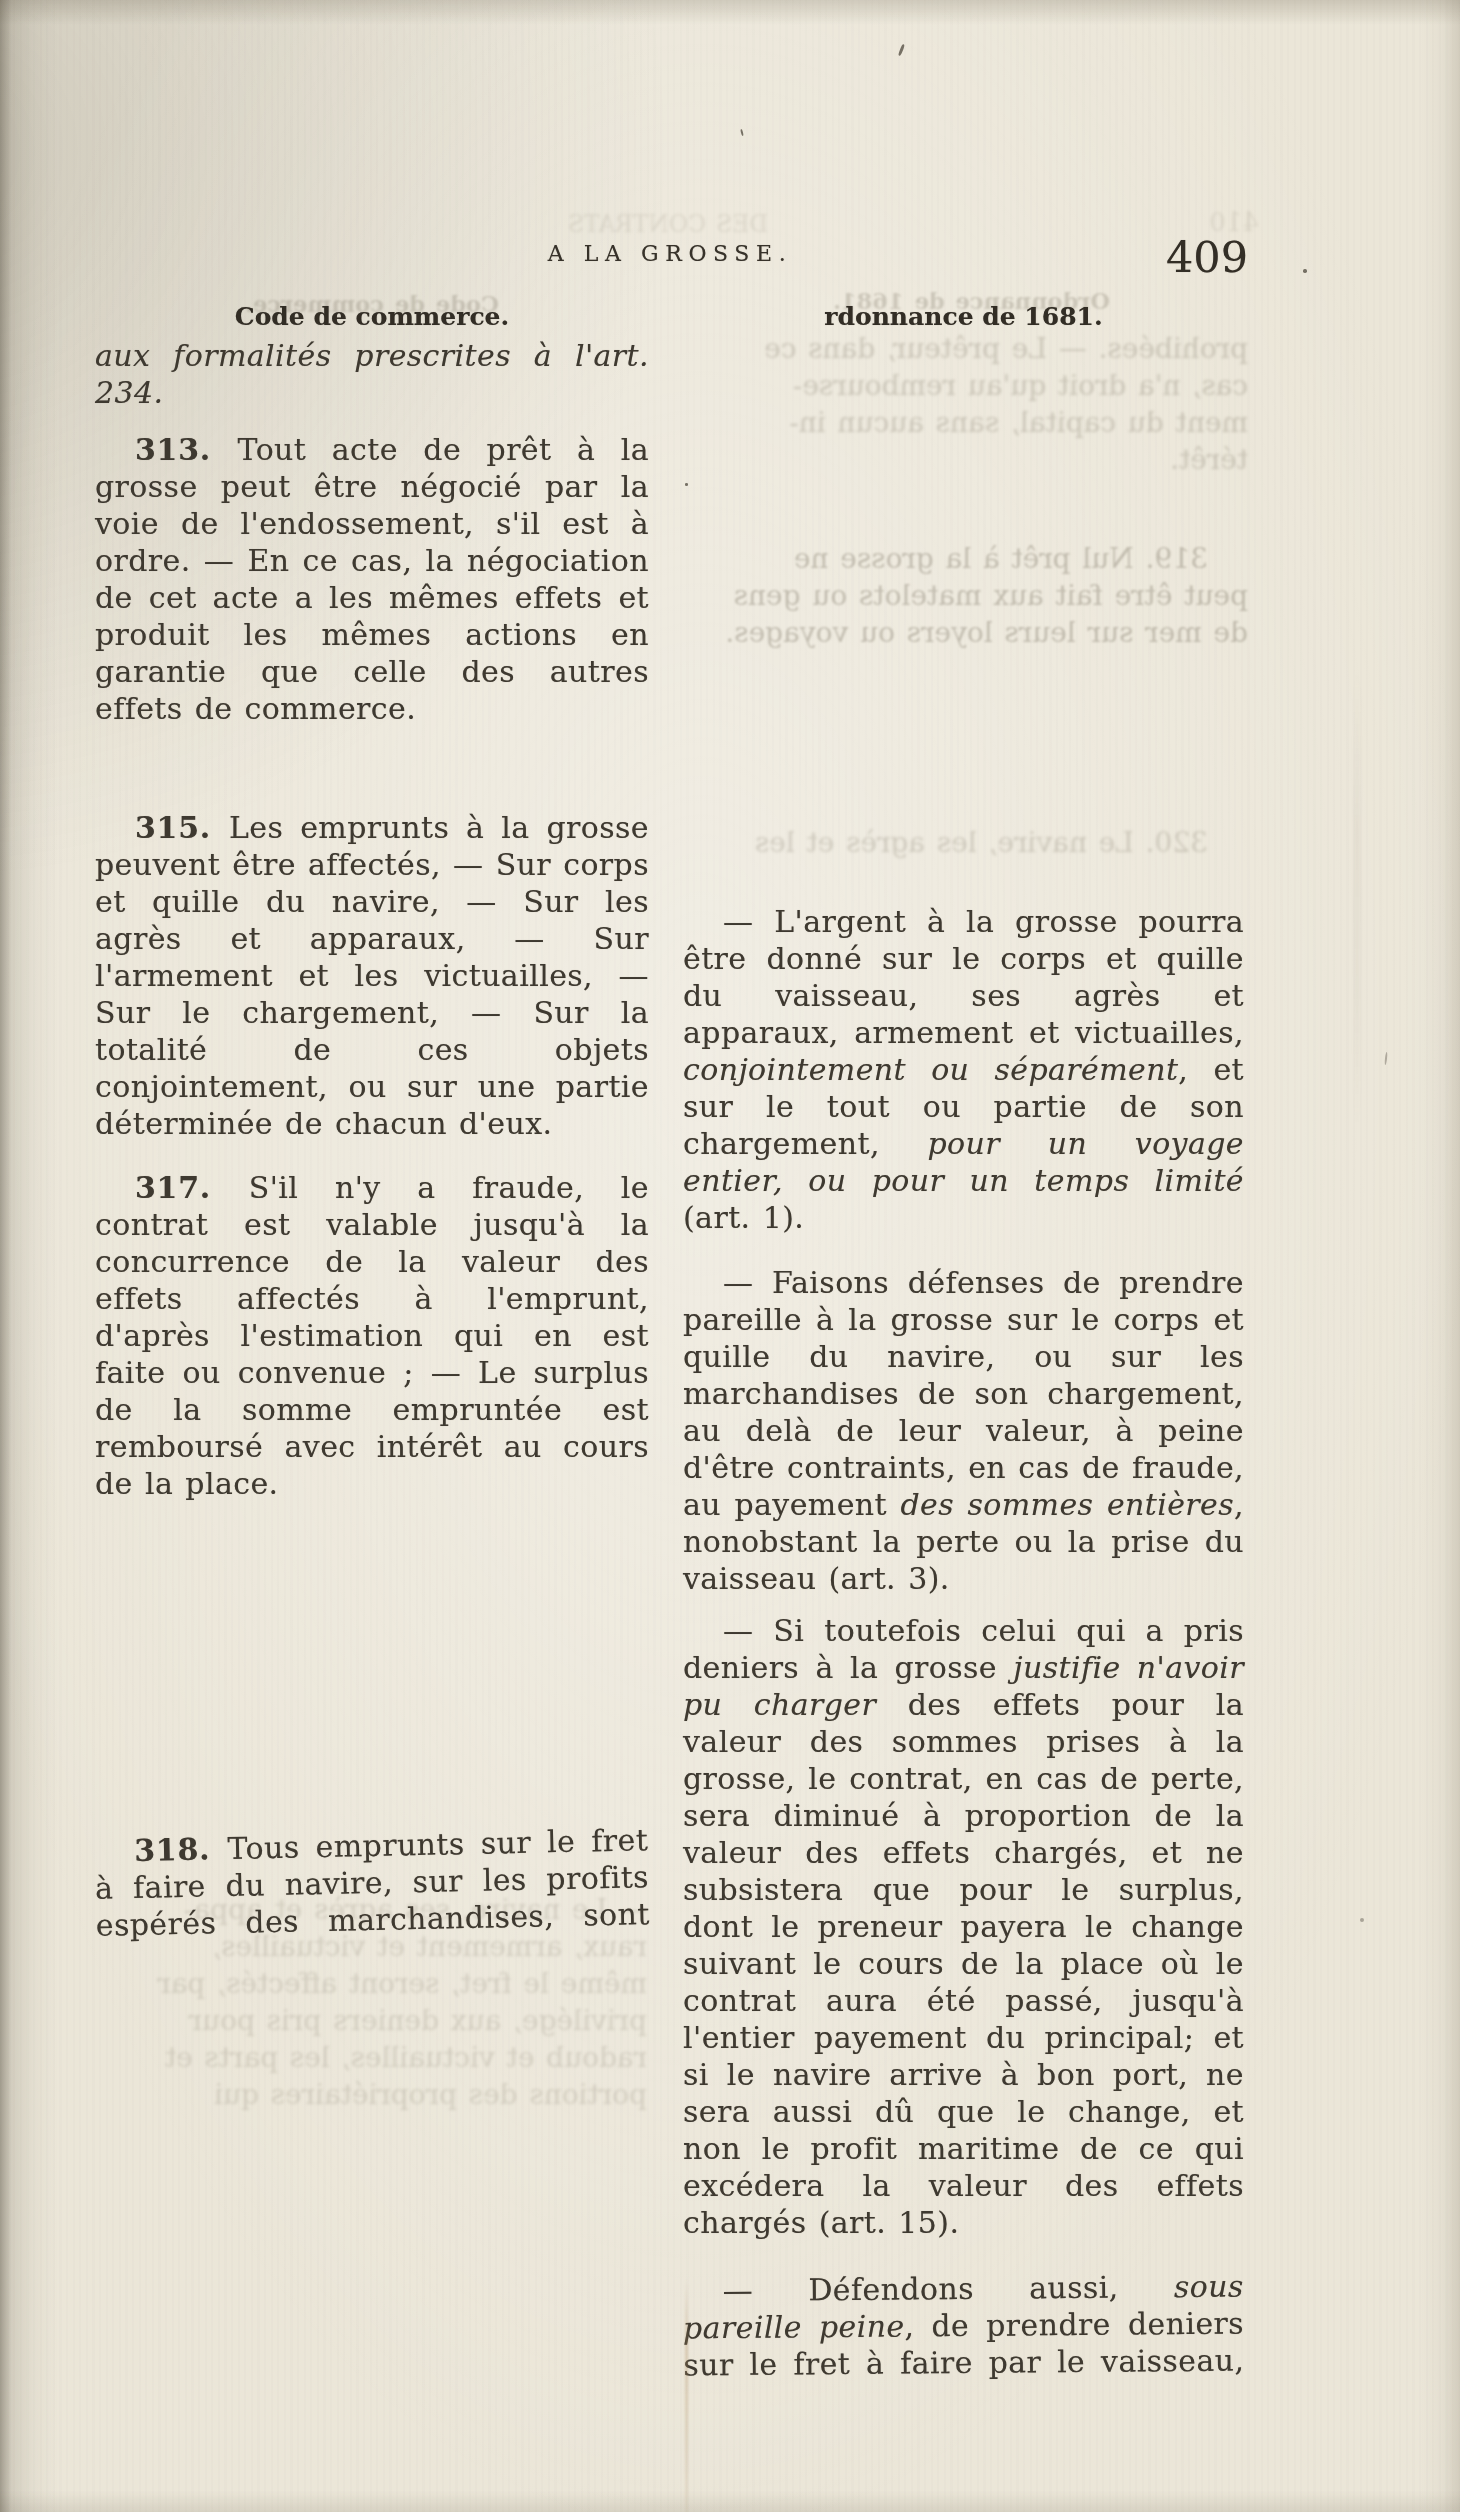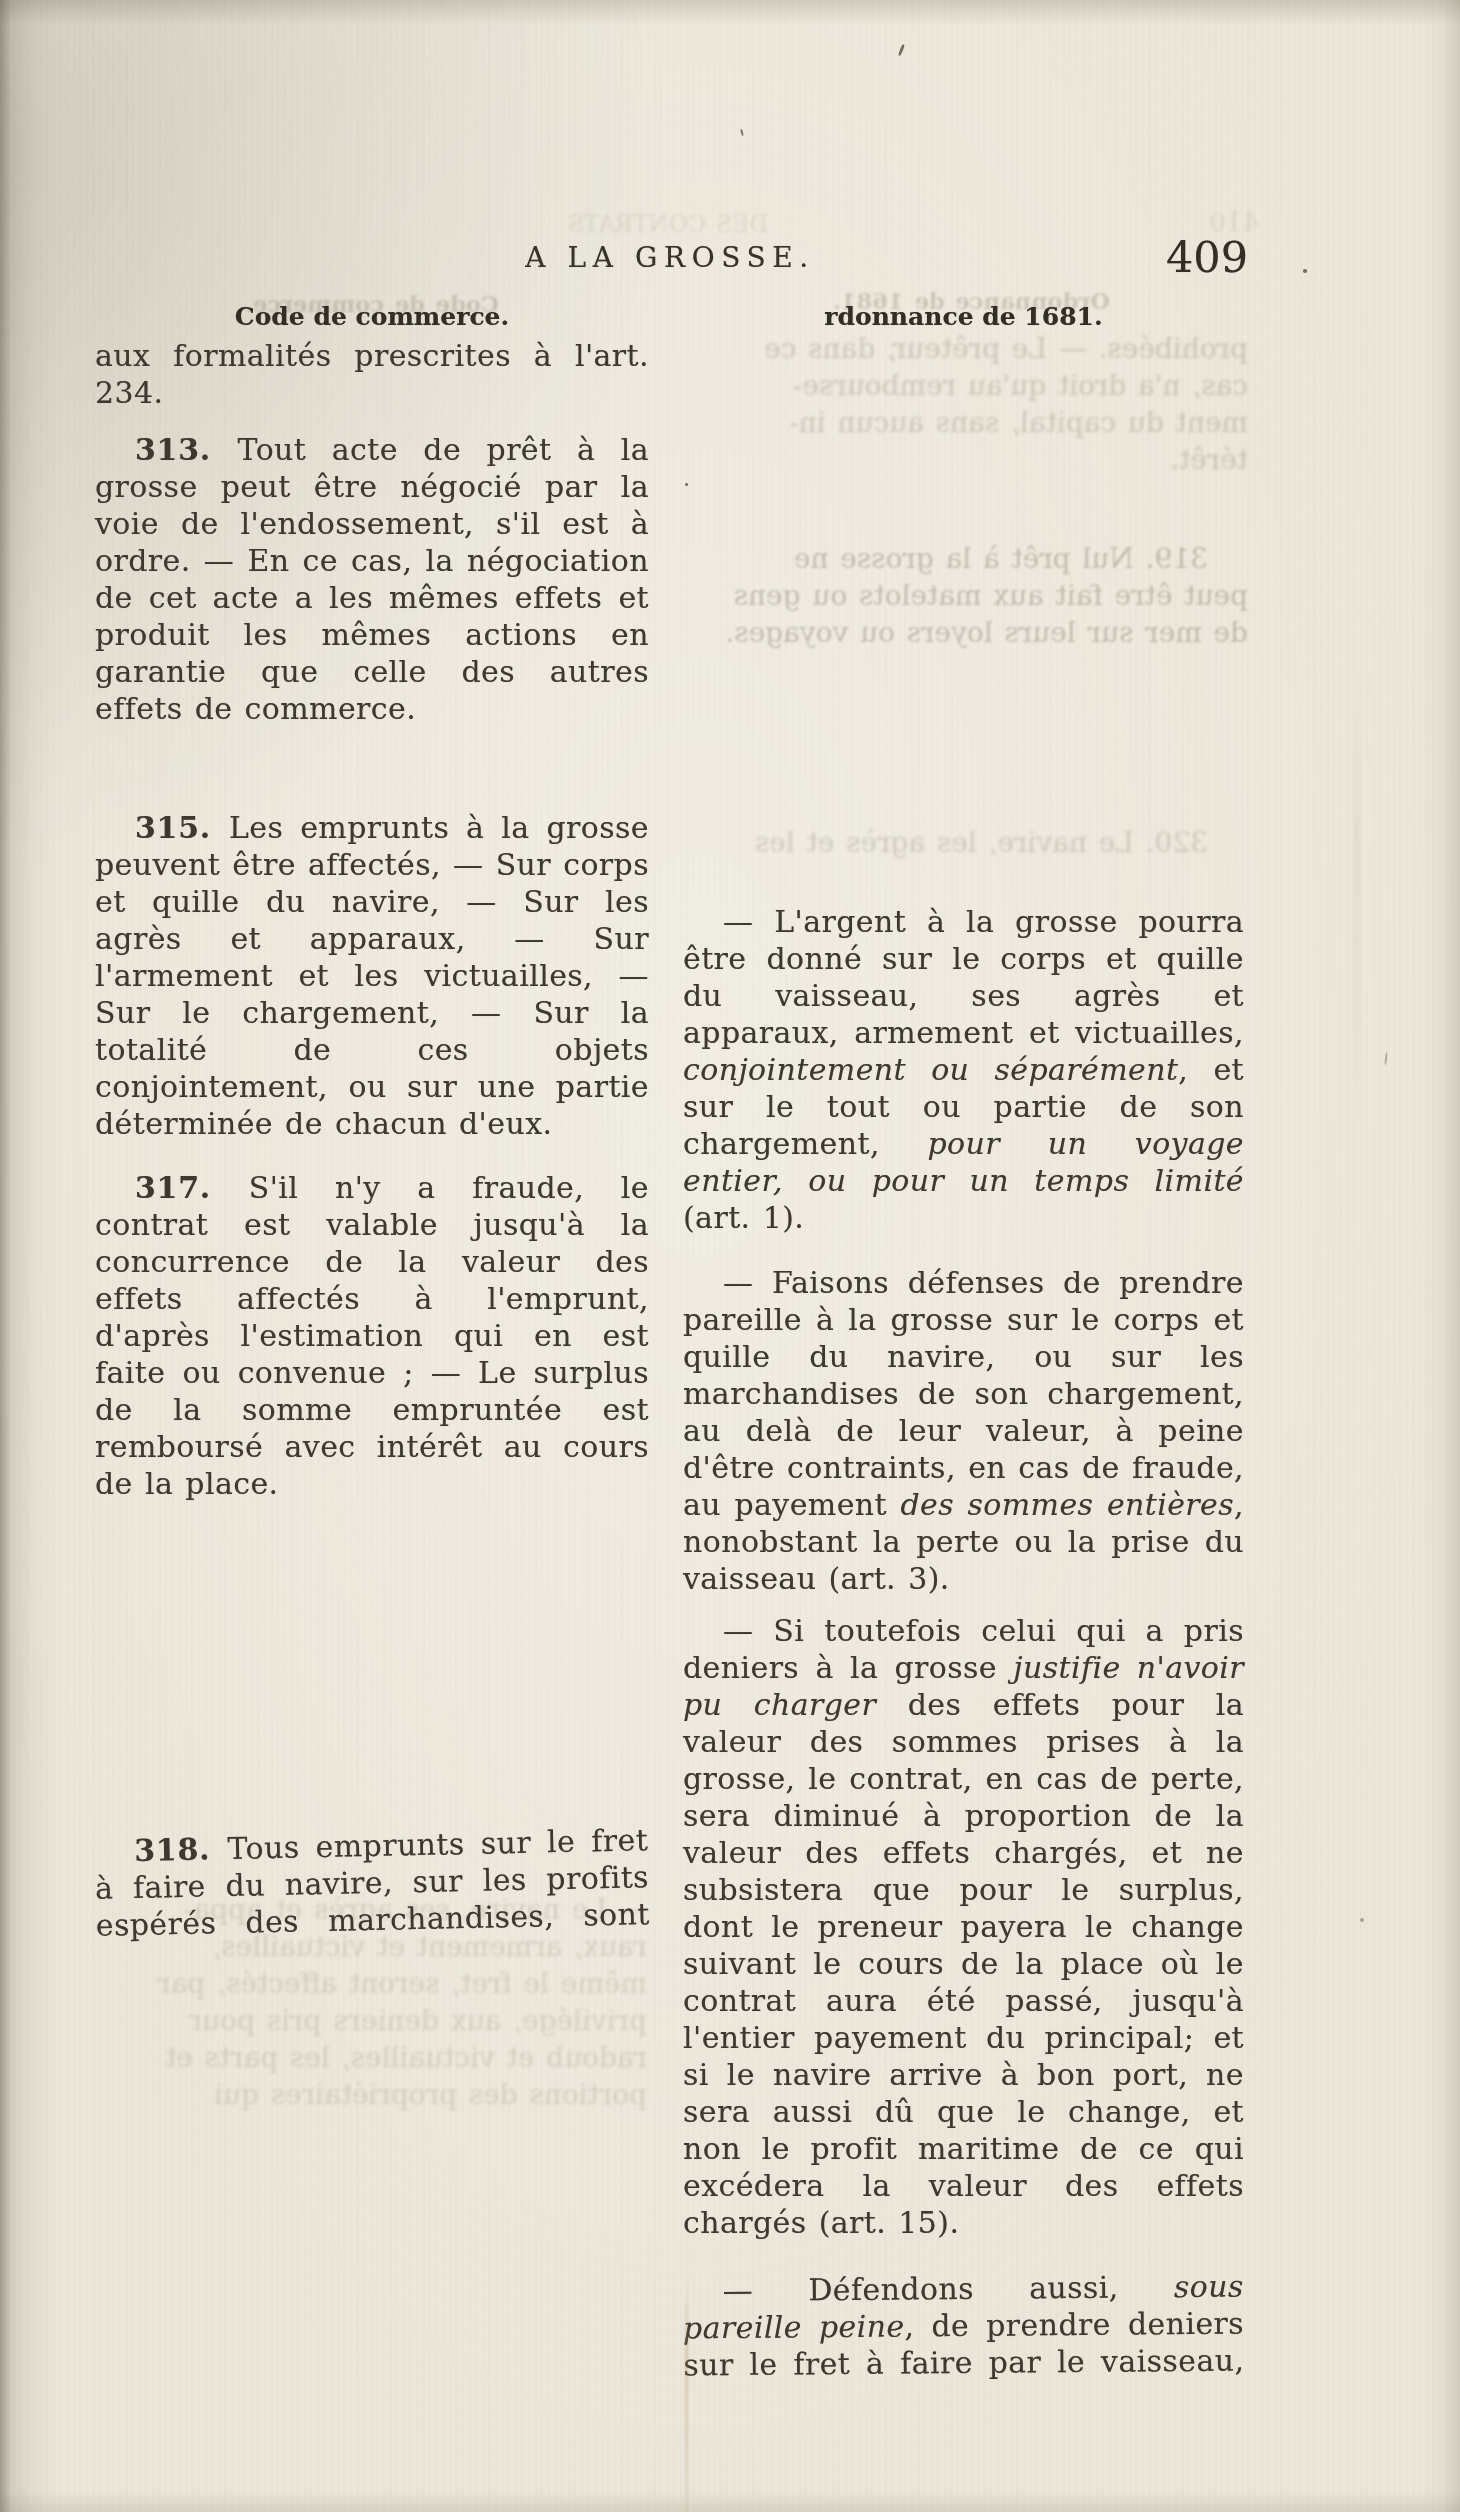"A LA GROSSE." .running-title { font-size: 28px -> 22px }
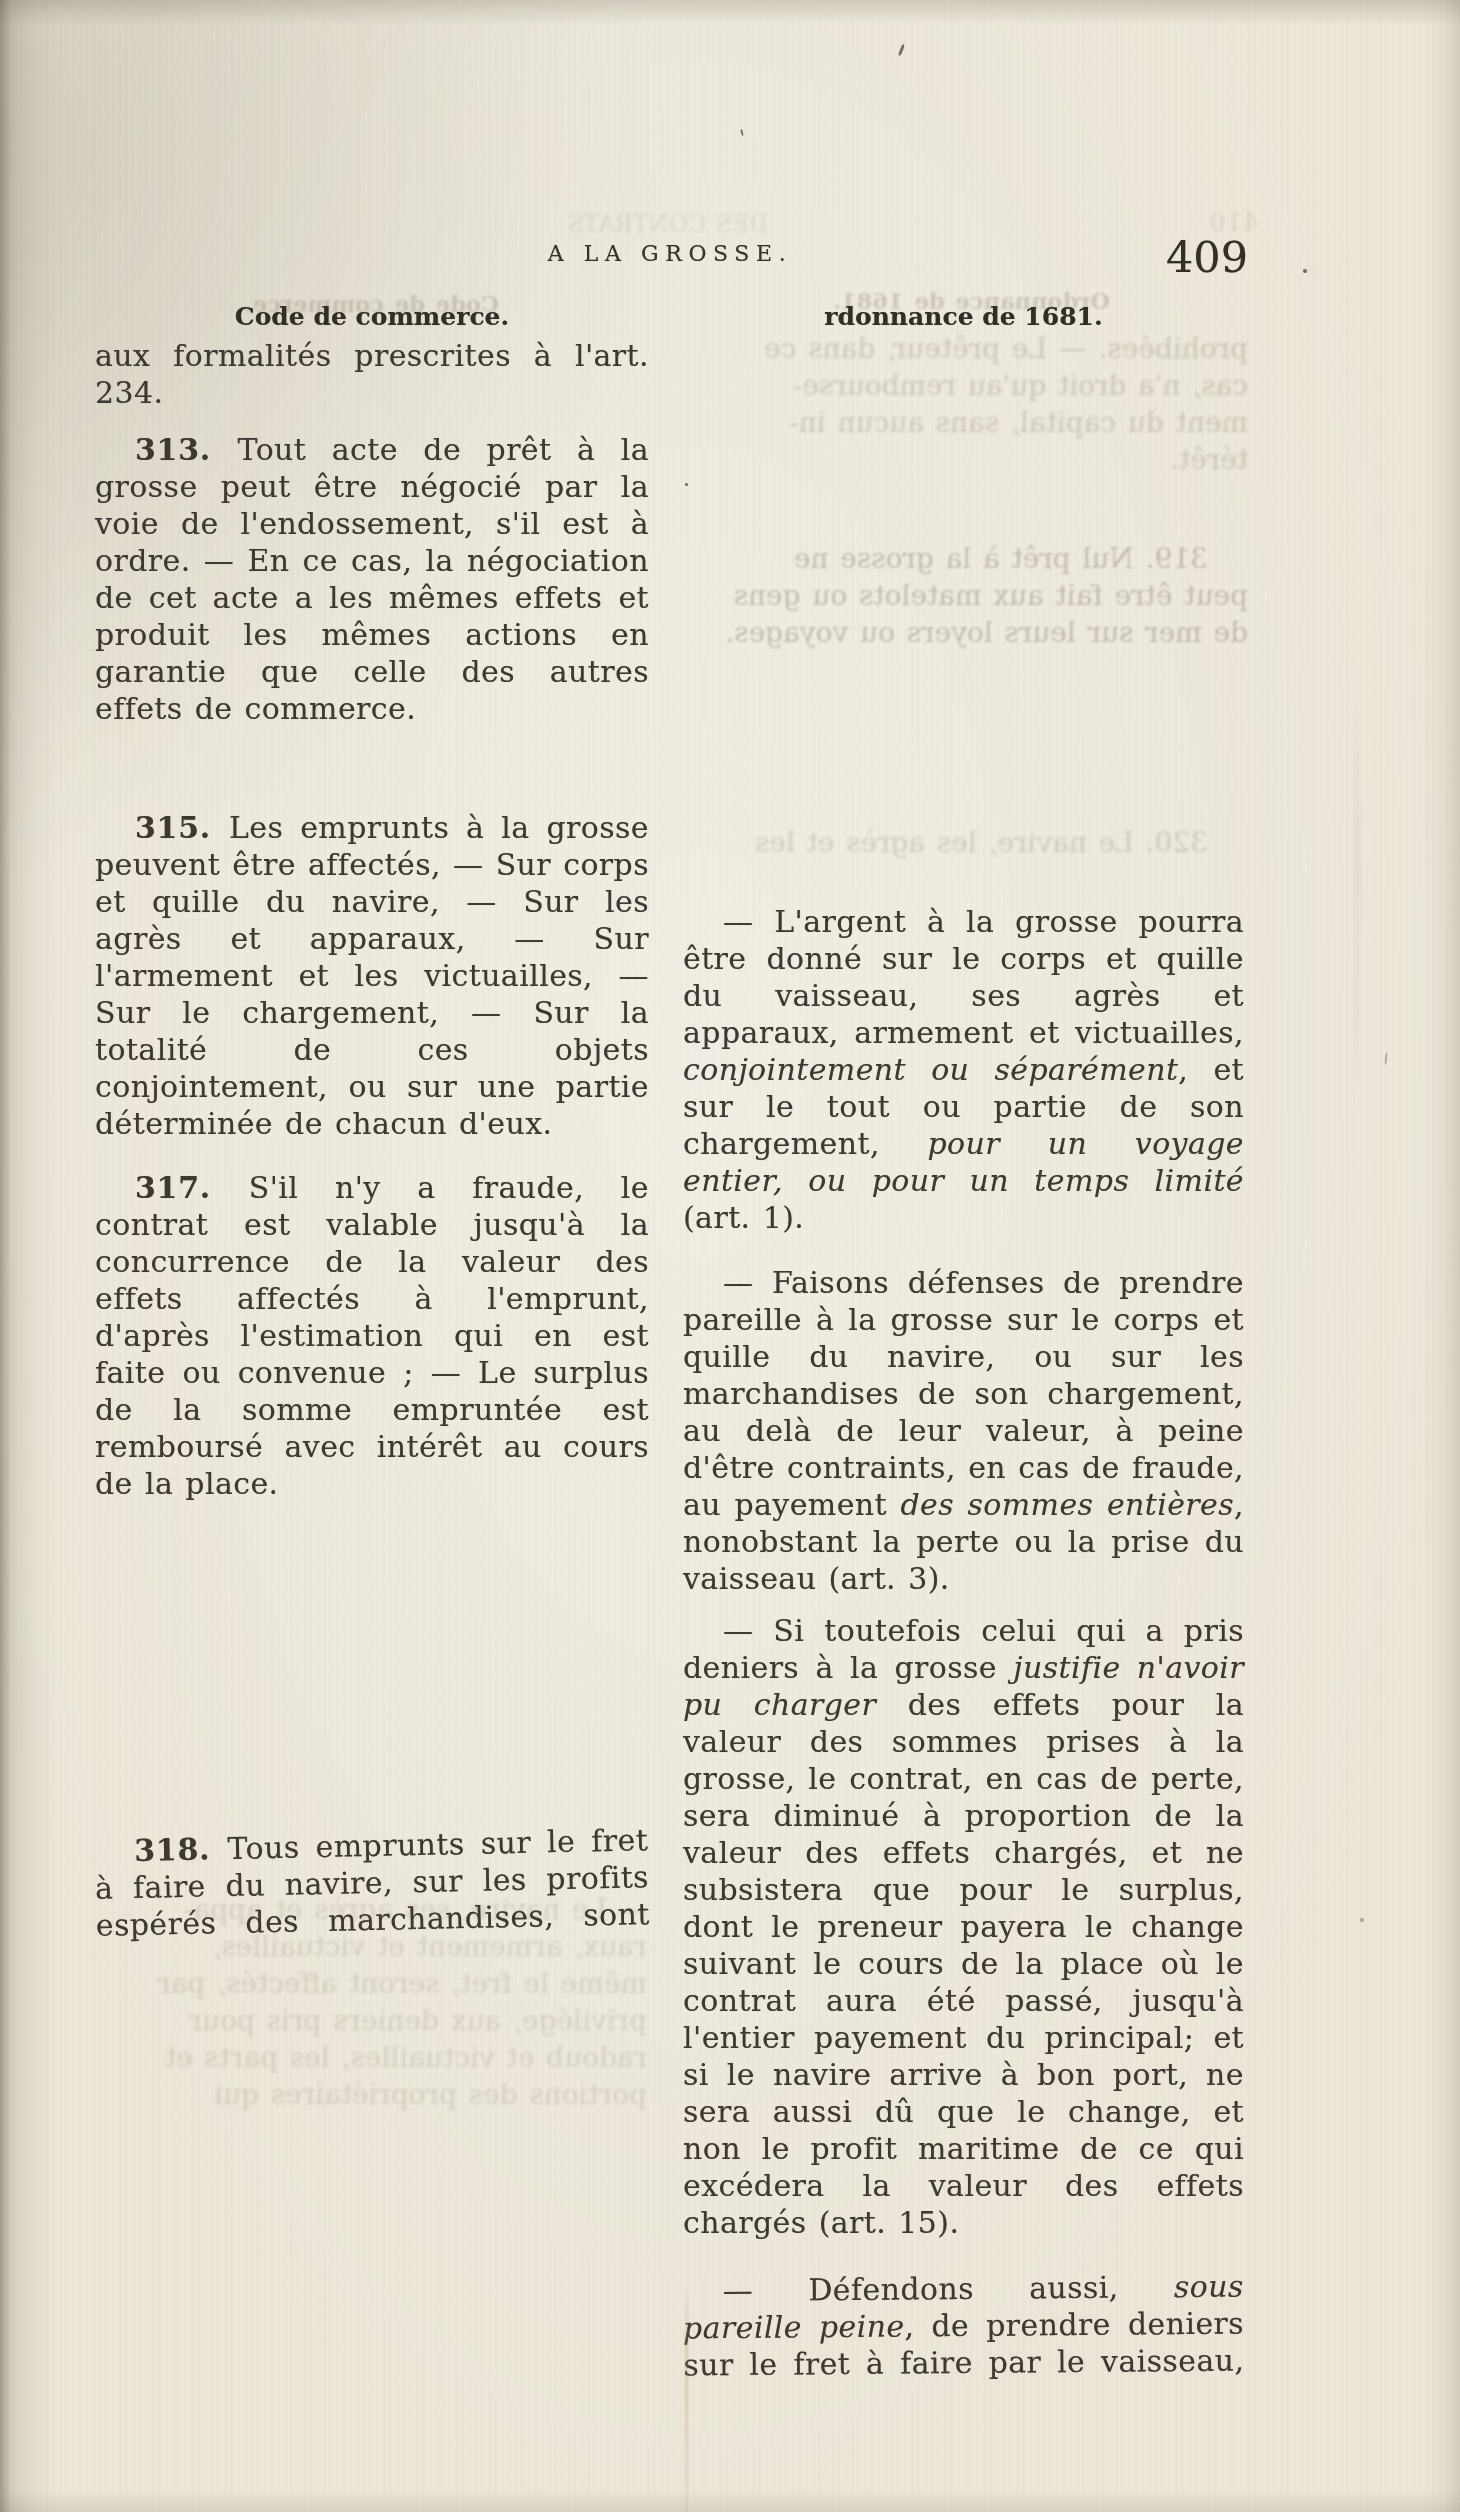"aux formalités prescrites à l'art." #p-234 { font-style: none -> italic }
